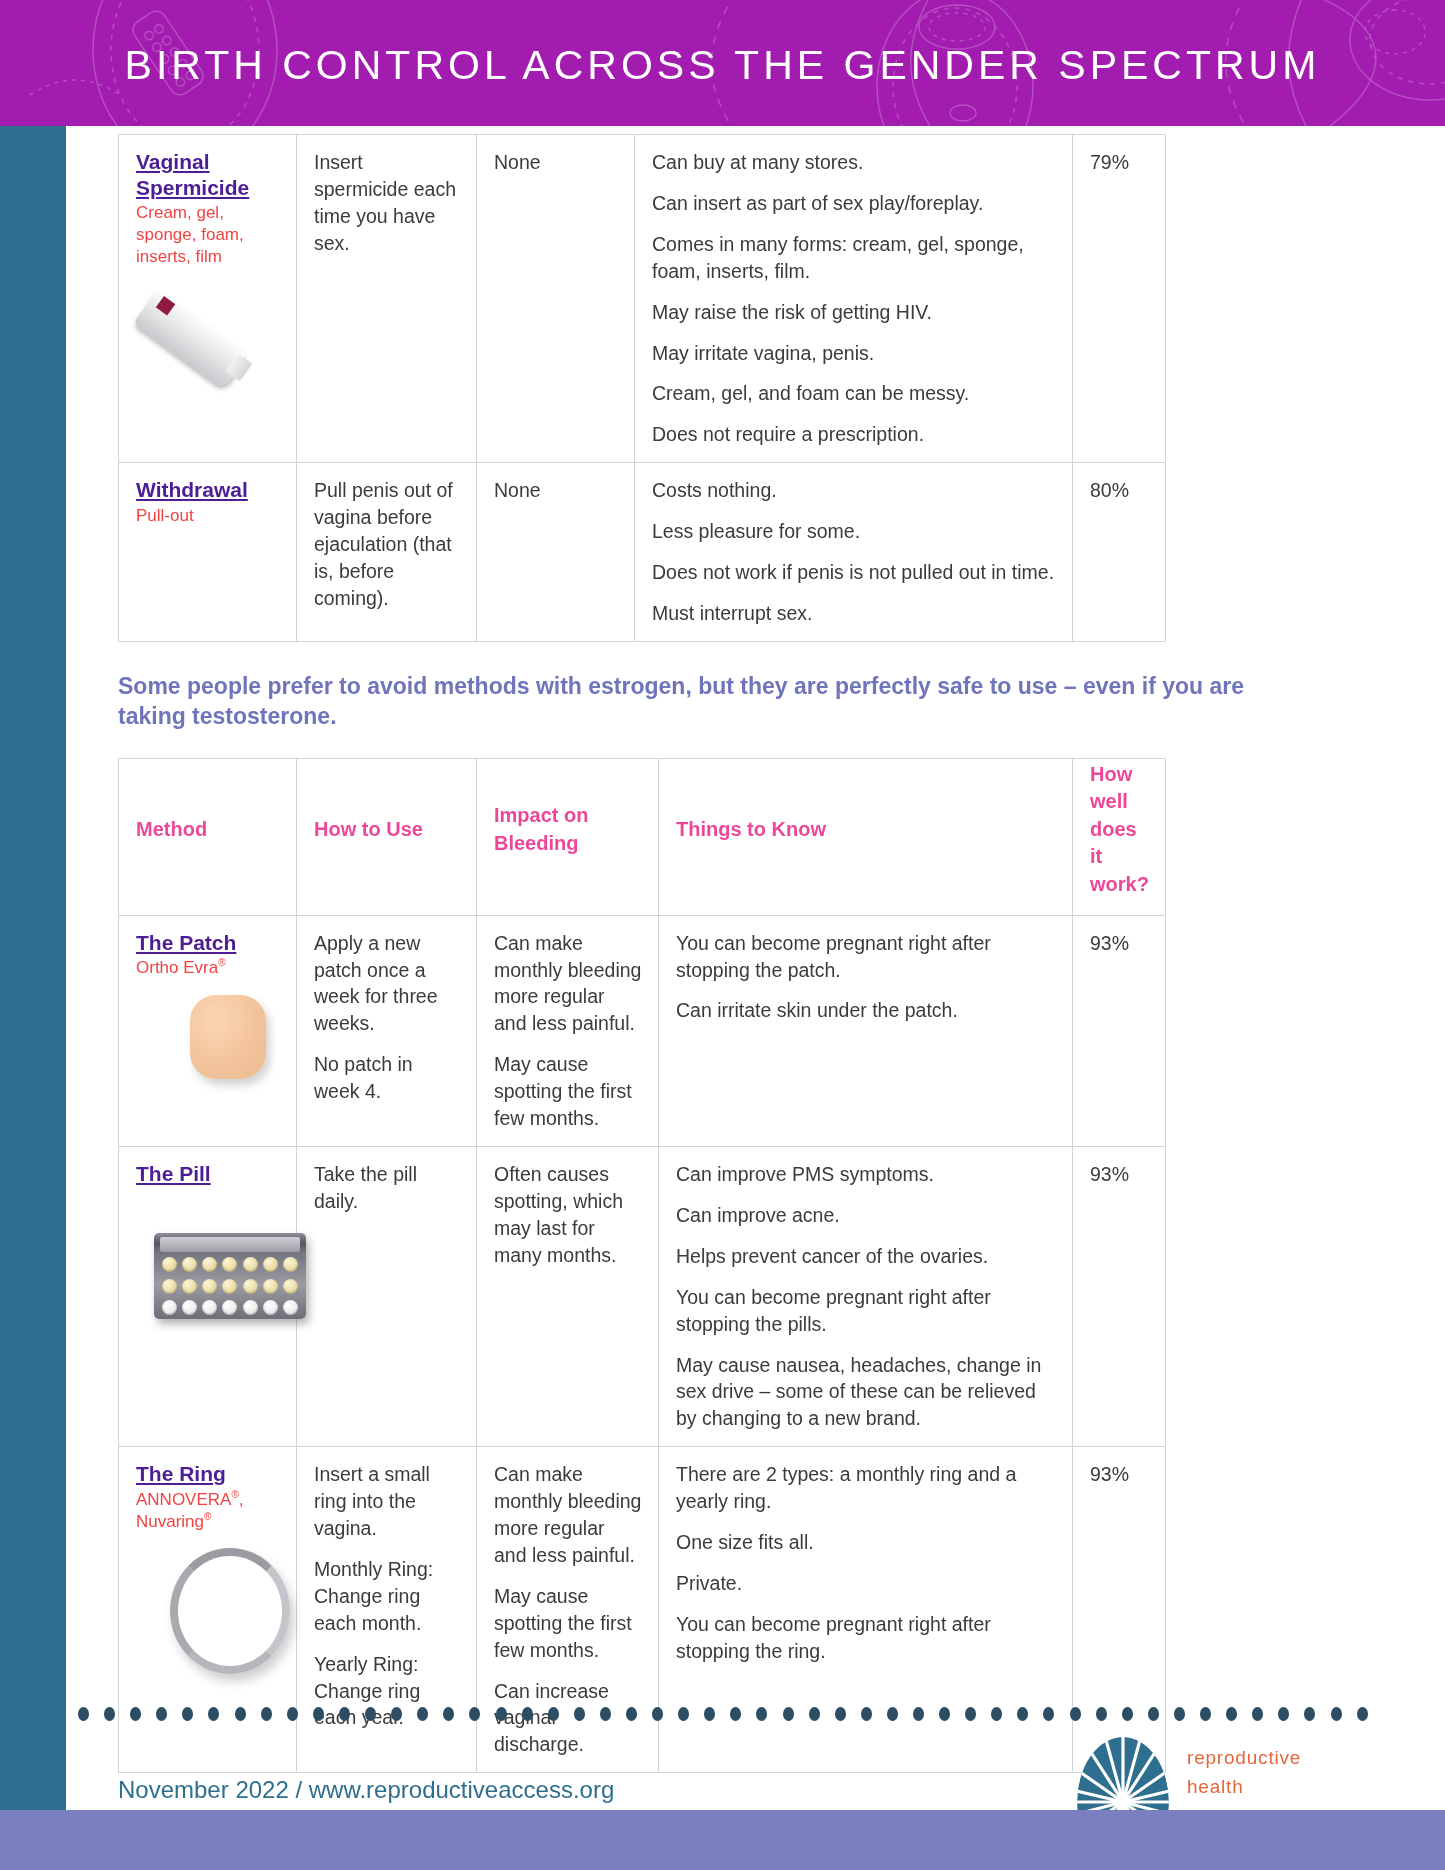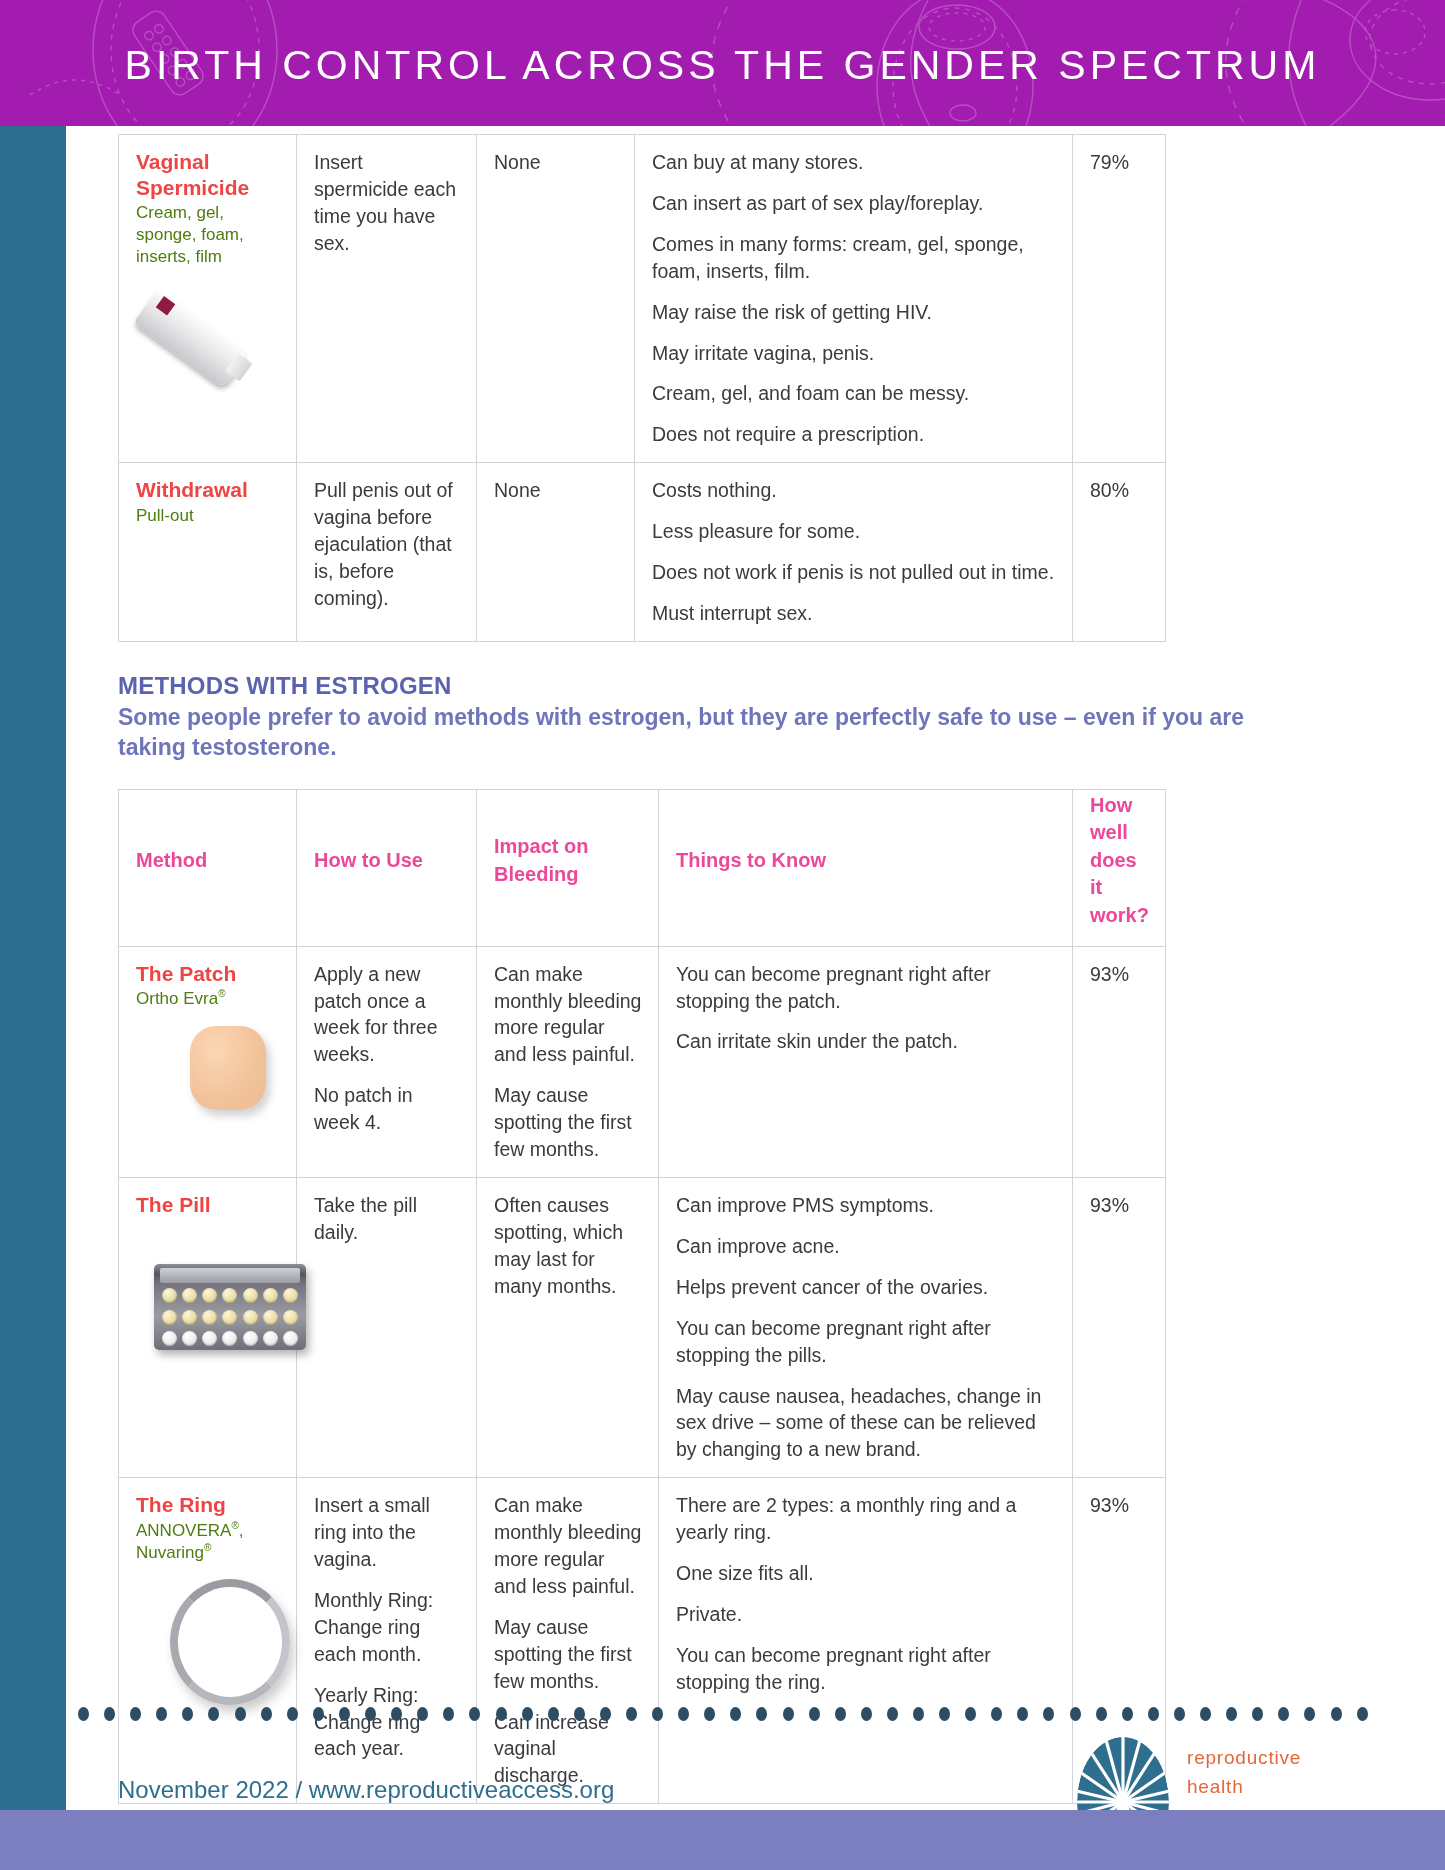"Vaginal Spermicide" .method-name { color: #ef4444 -> #4c1d95; text-decoration: none -> underline }
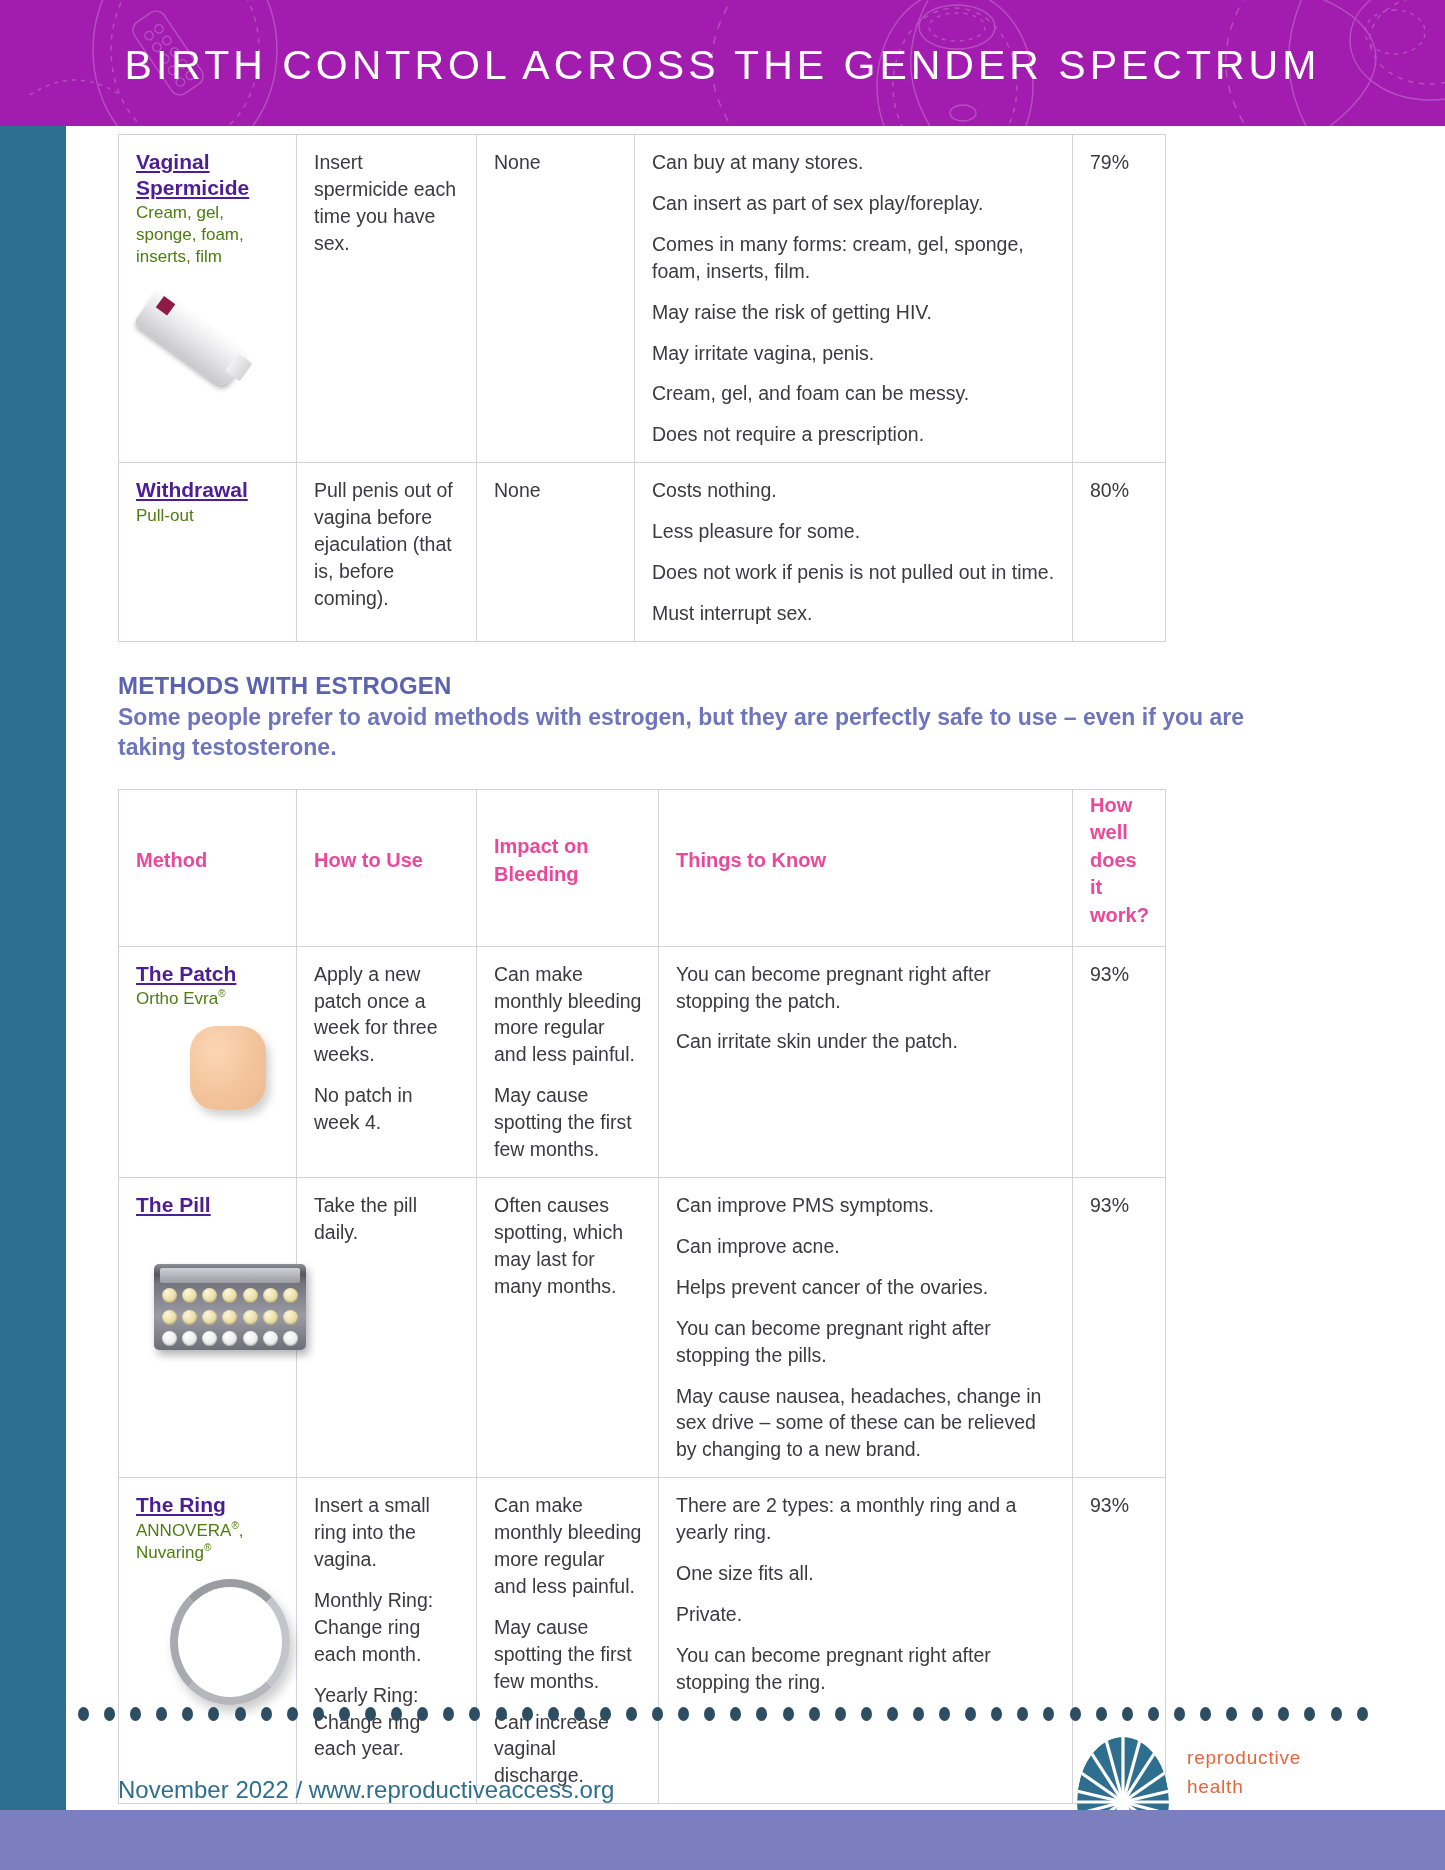"Cream, gel, sponge, foam, inserts," .method-sub { color: #4d7c0f -> #ef4444 }
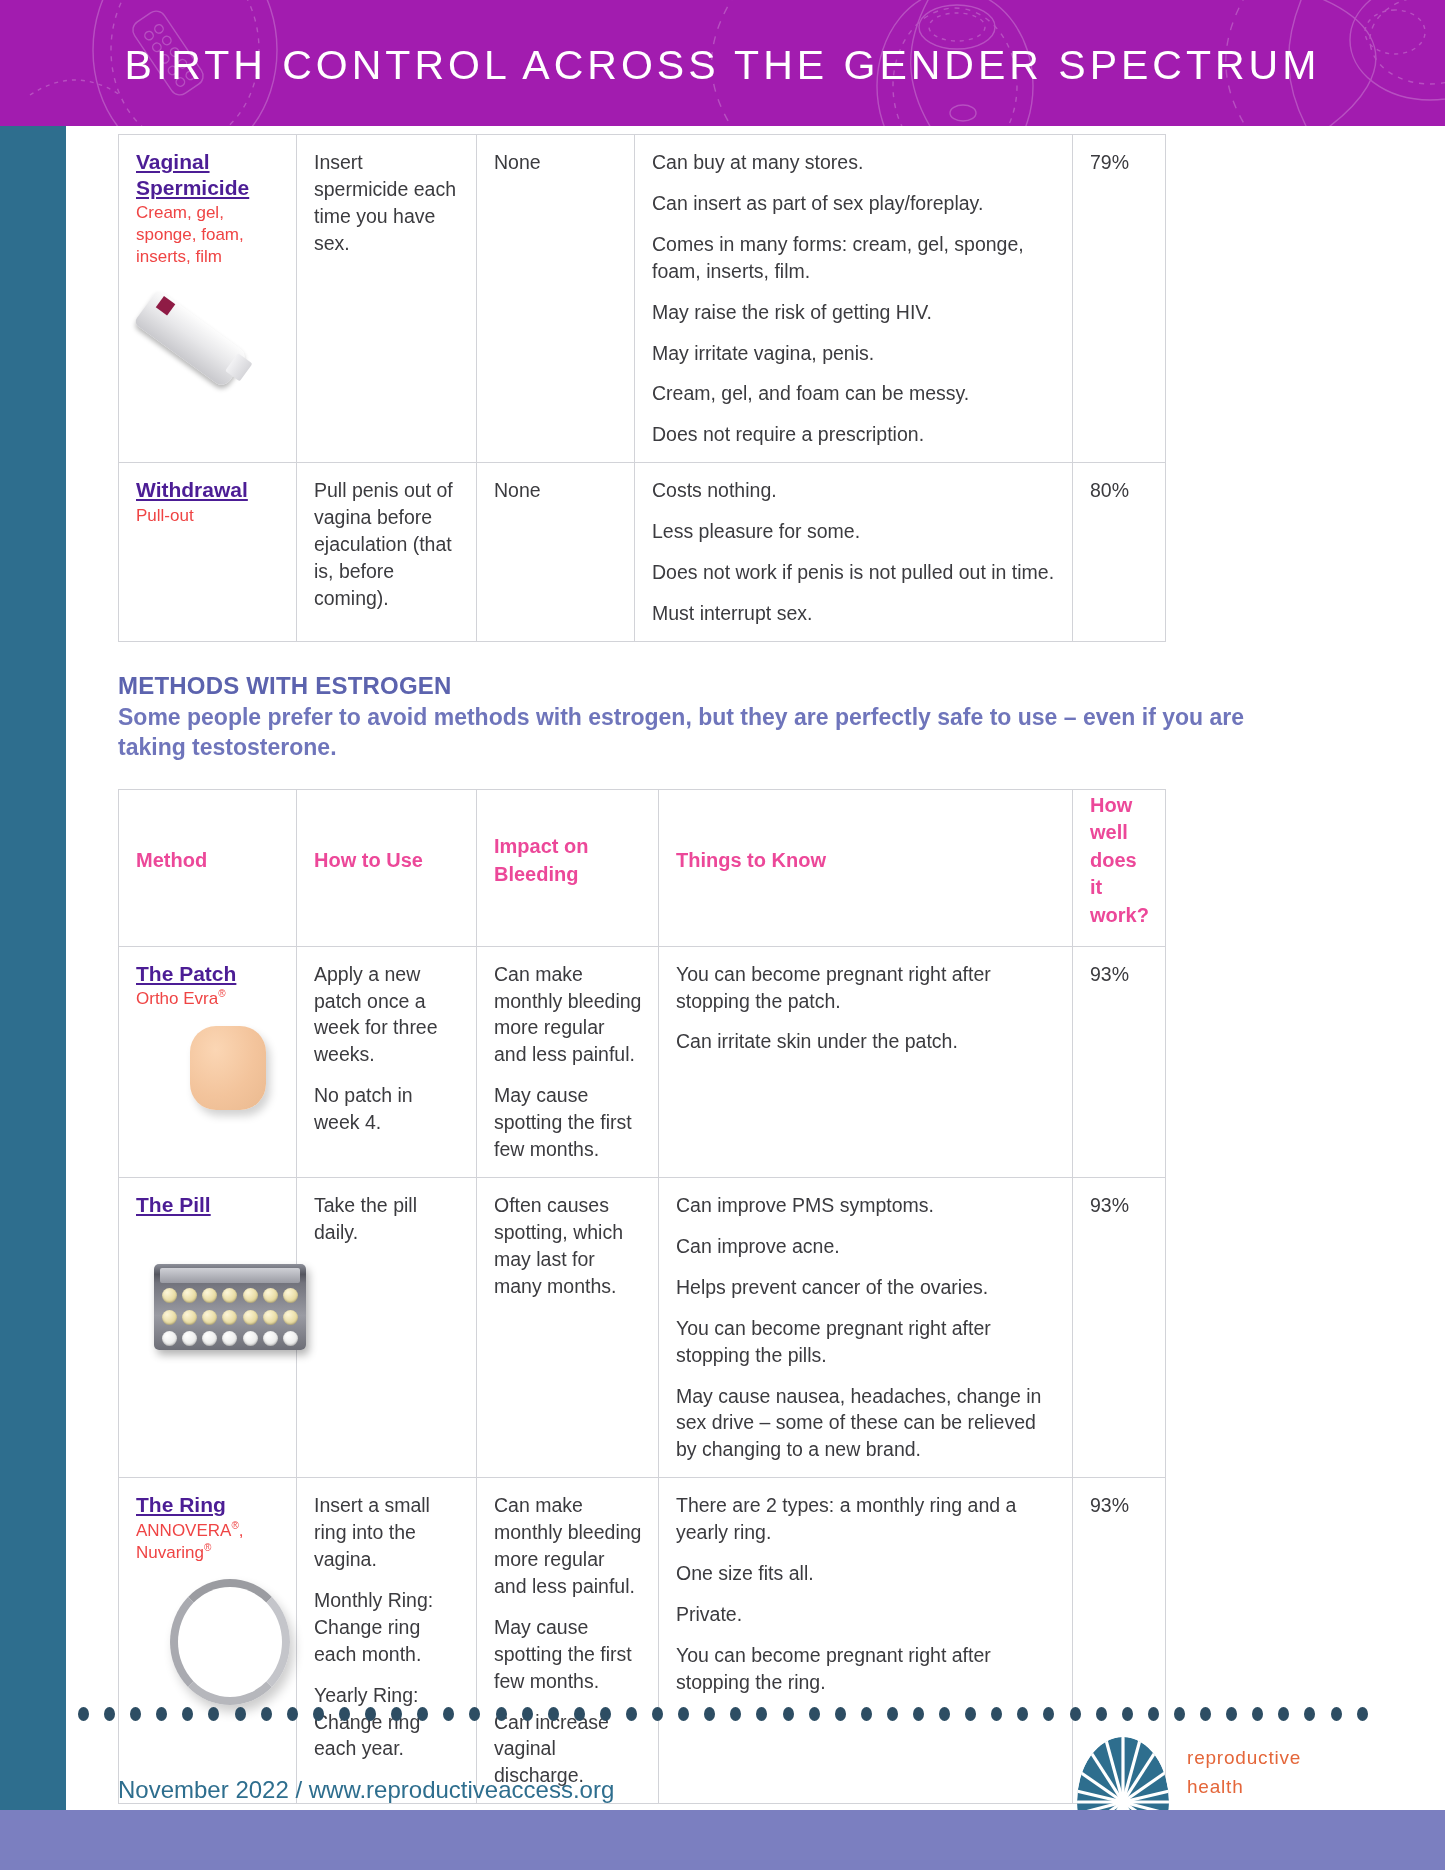"METHODS WITH ESTROGEN" h2.section-title { html: <h2>METHODS WITH ESTROGEN</h2> -> none }
